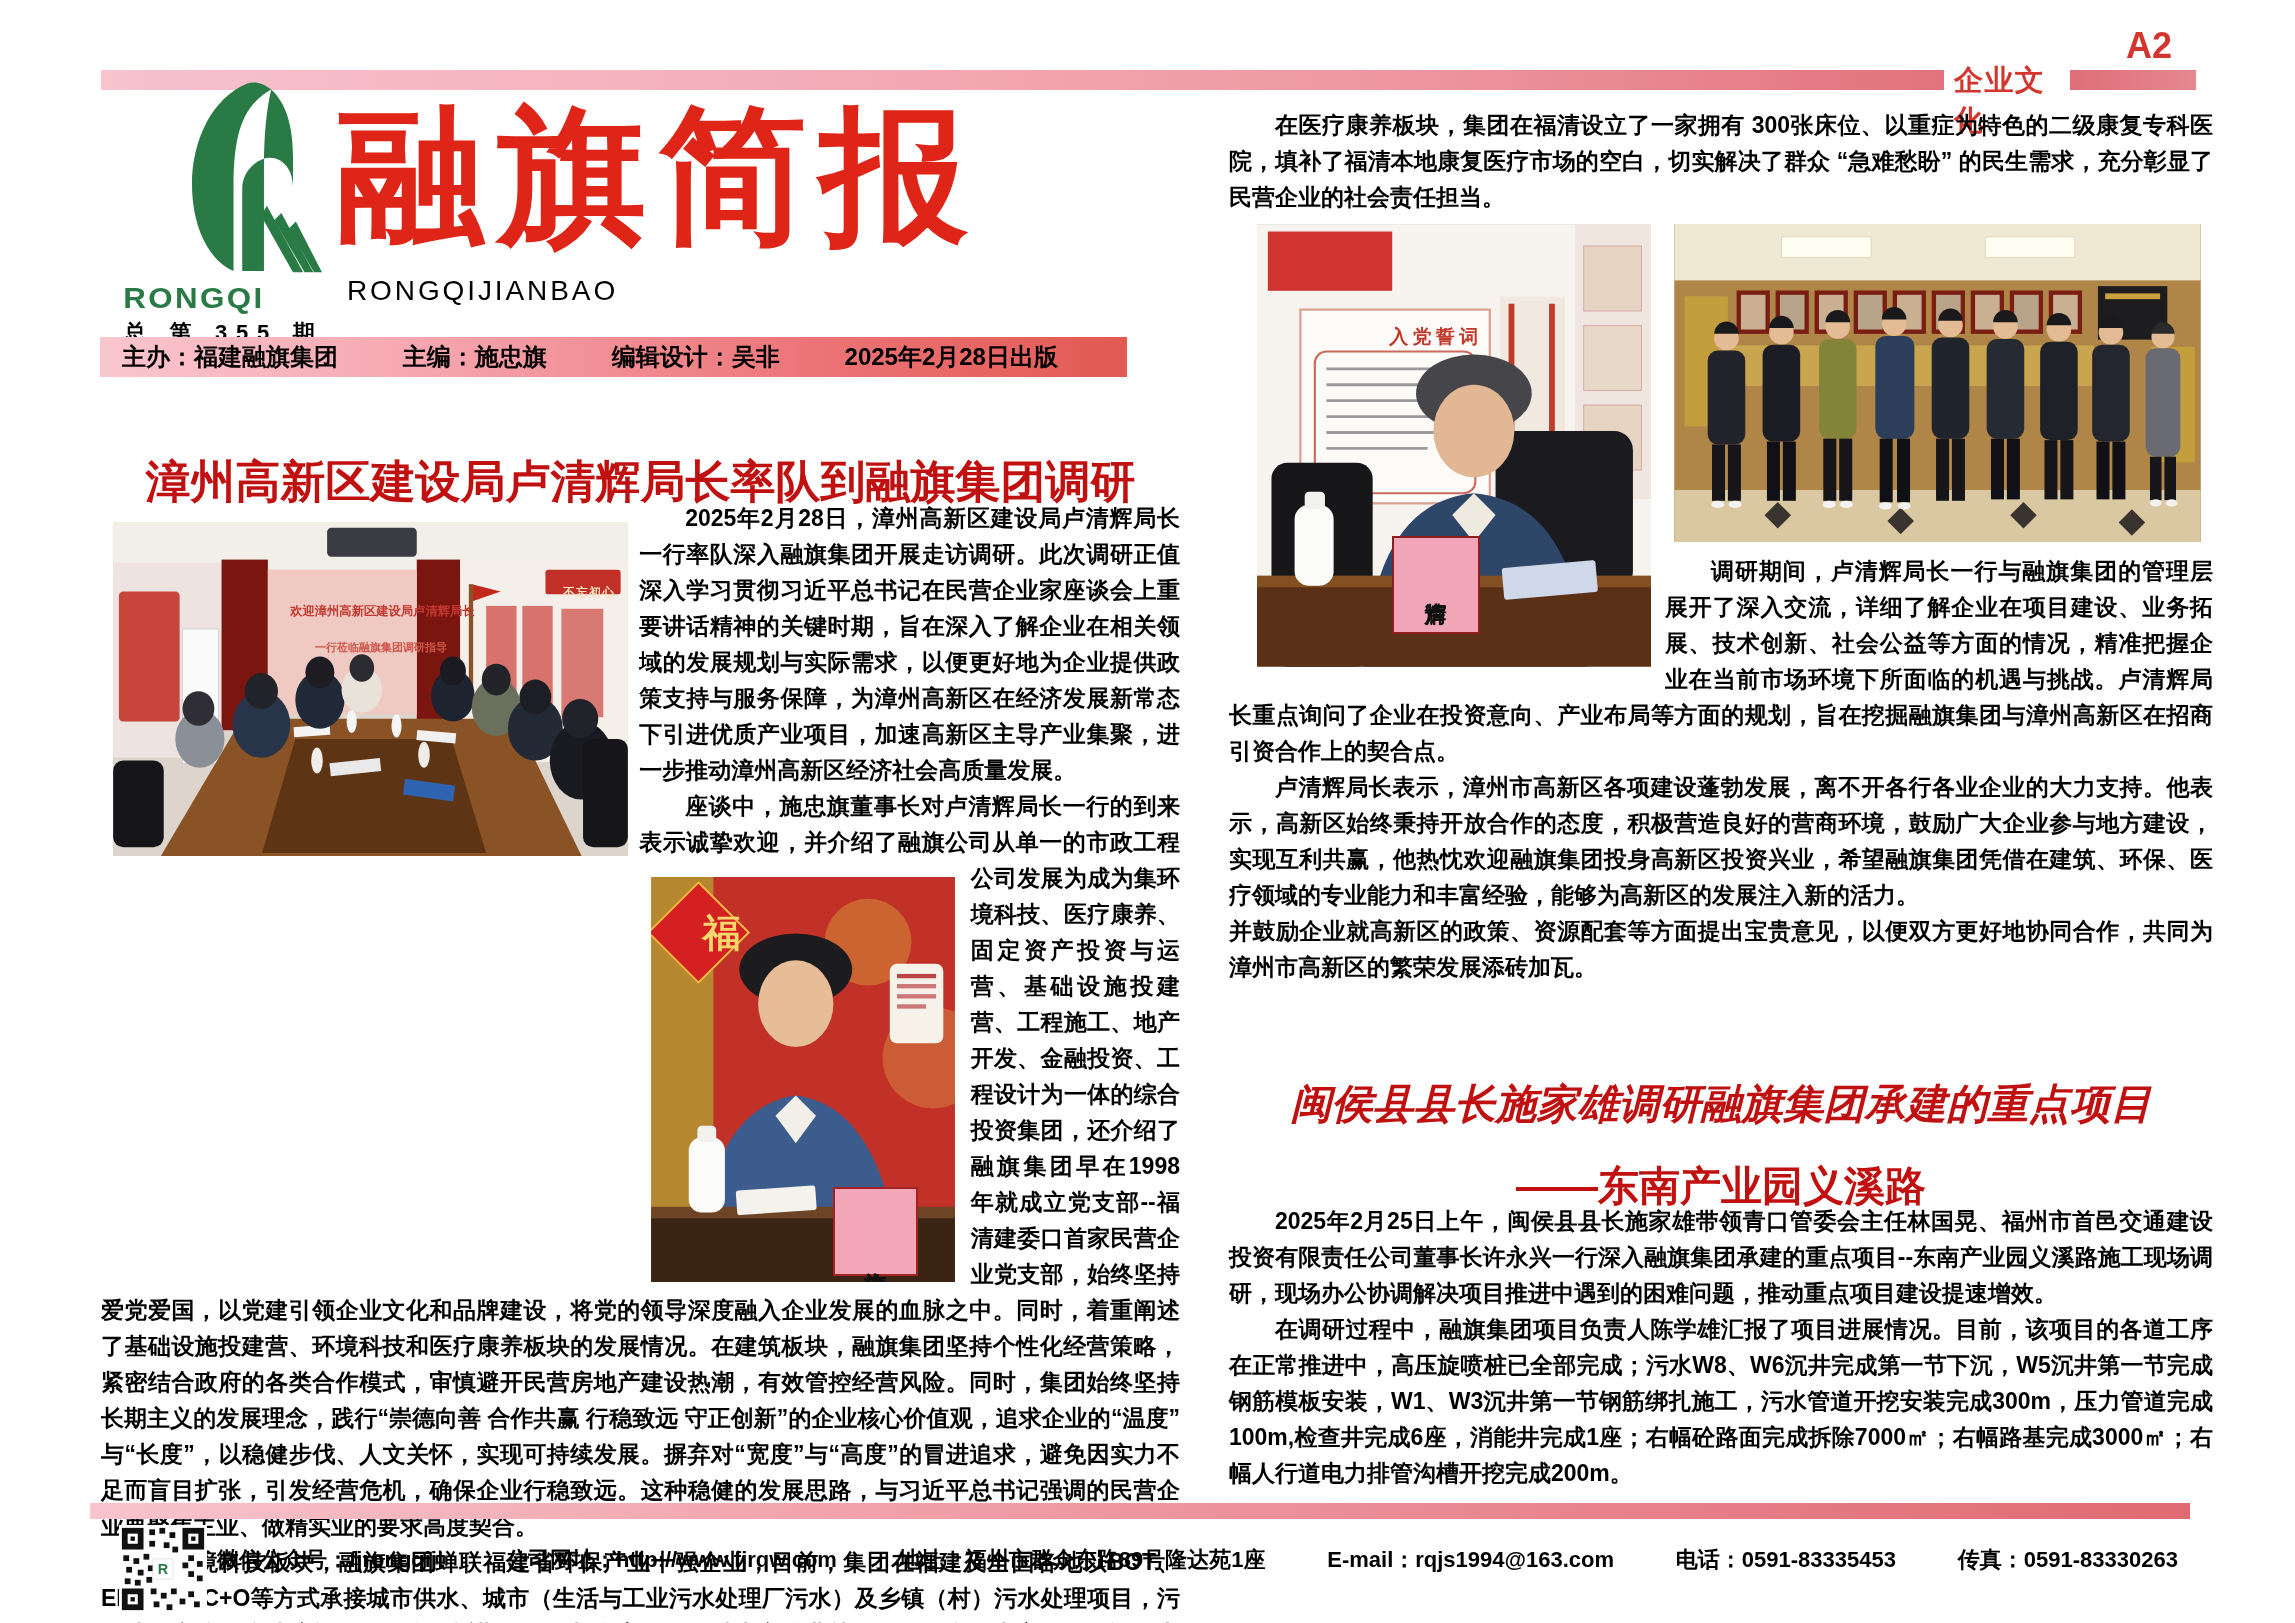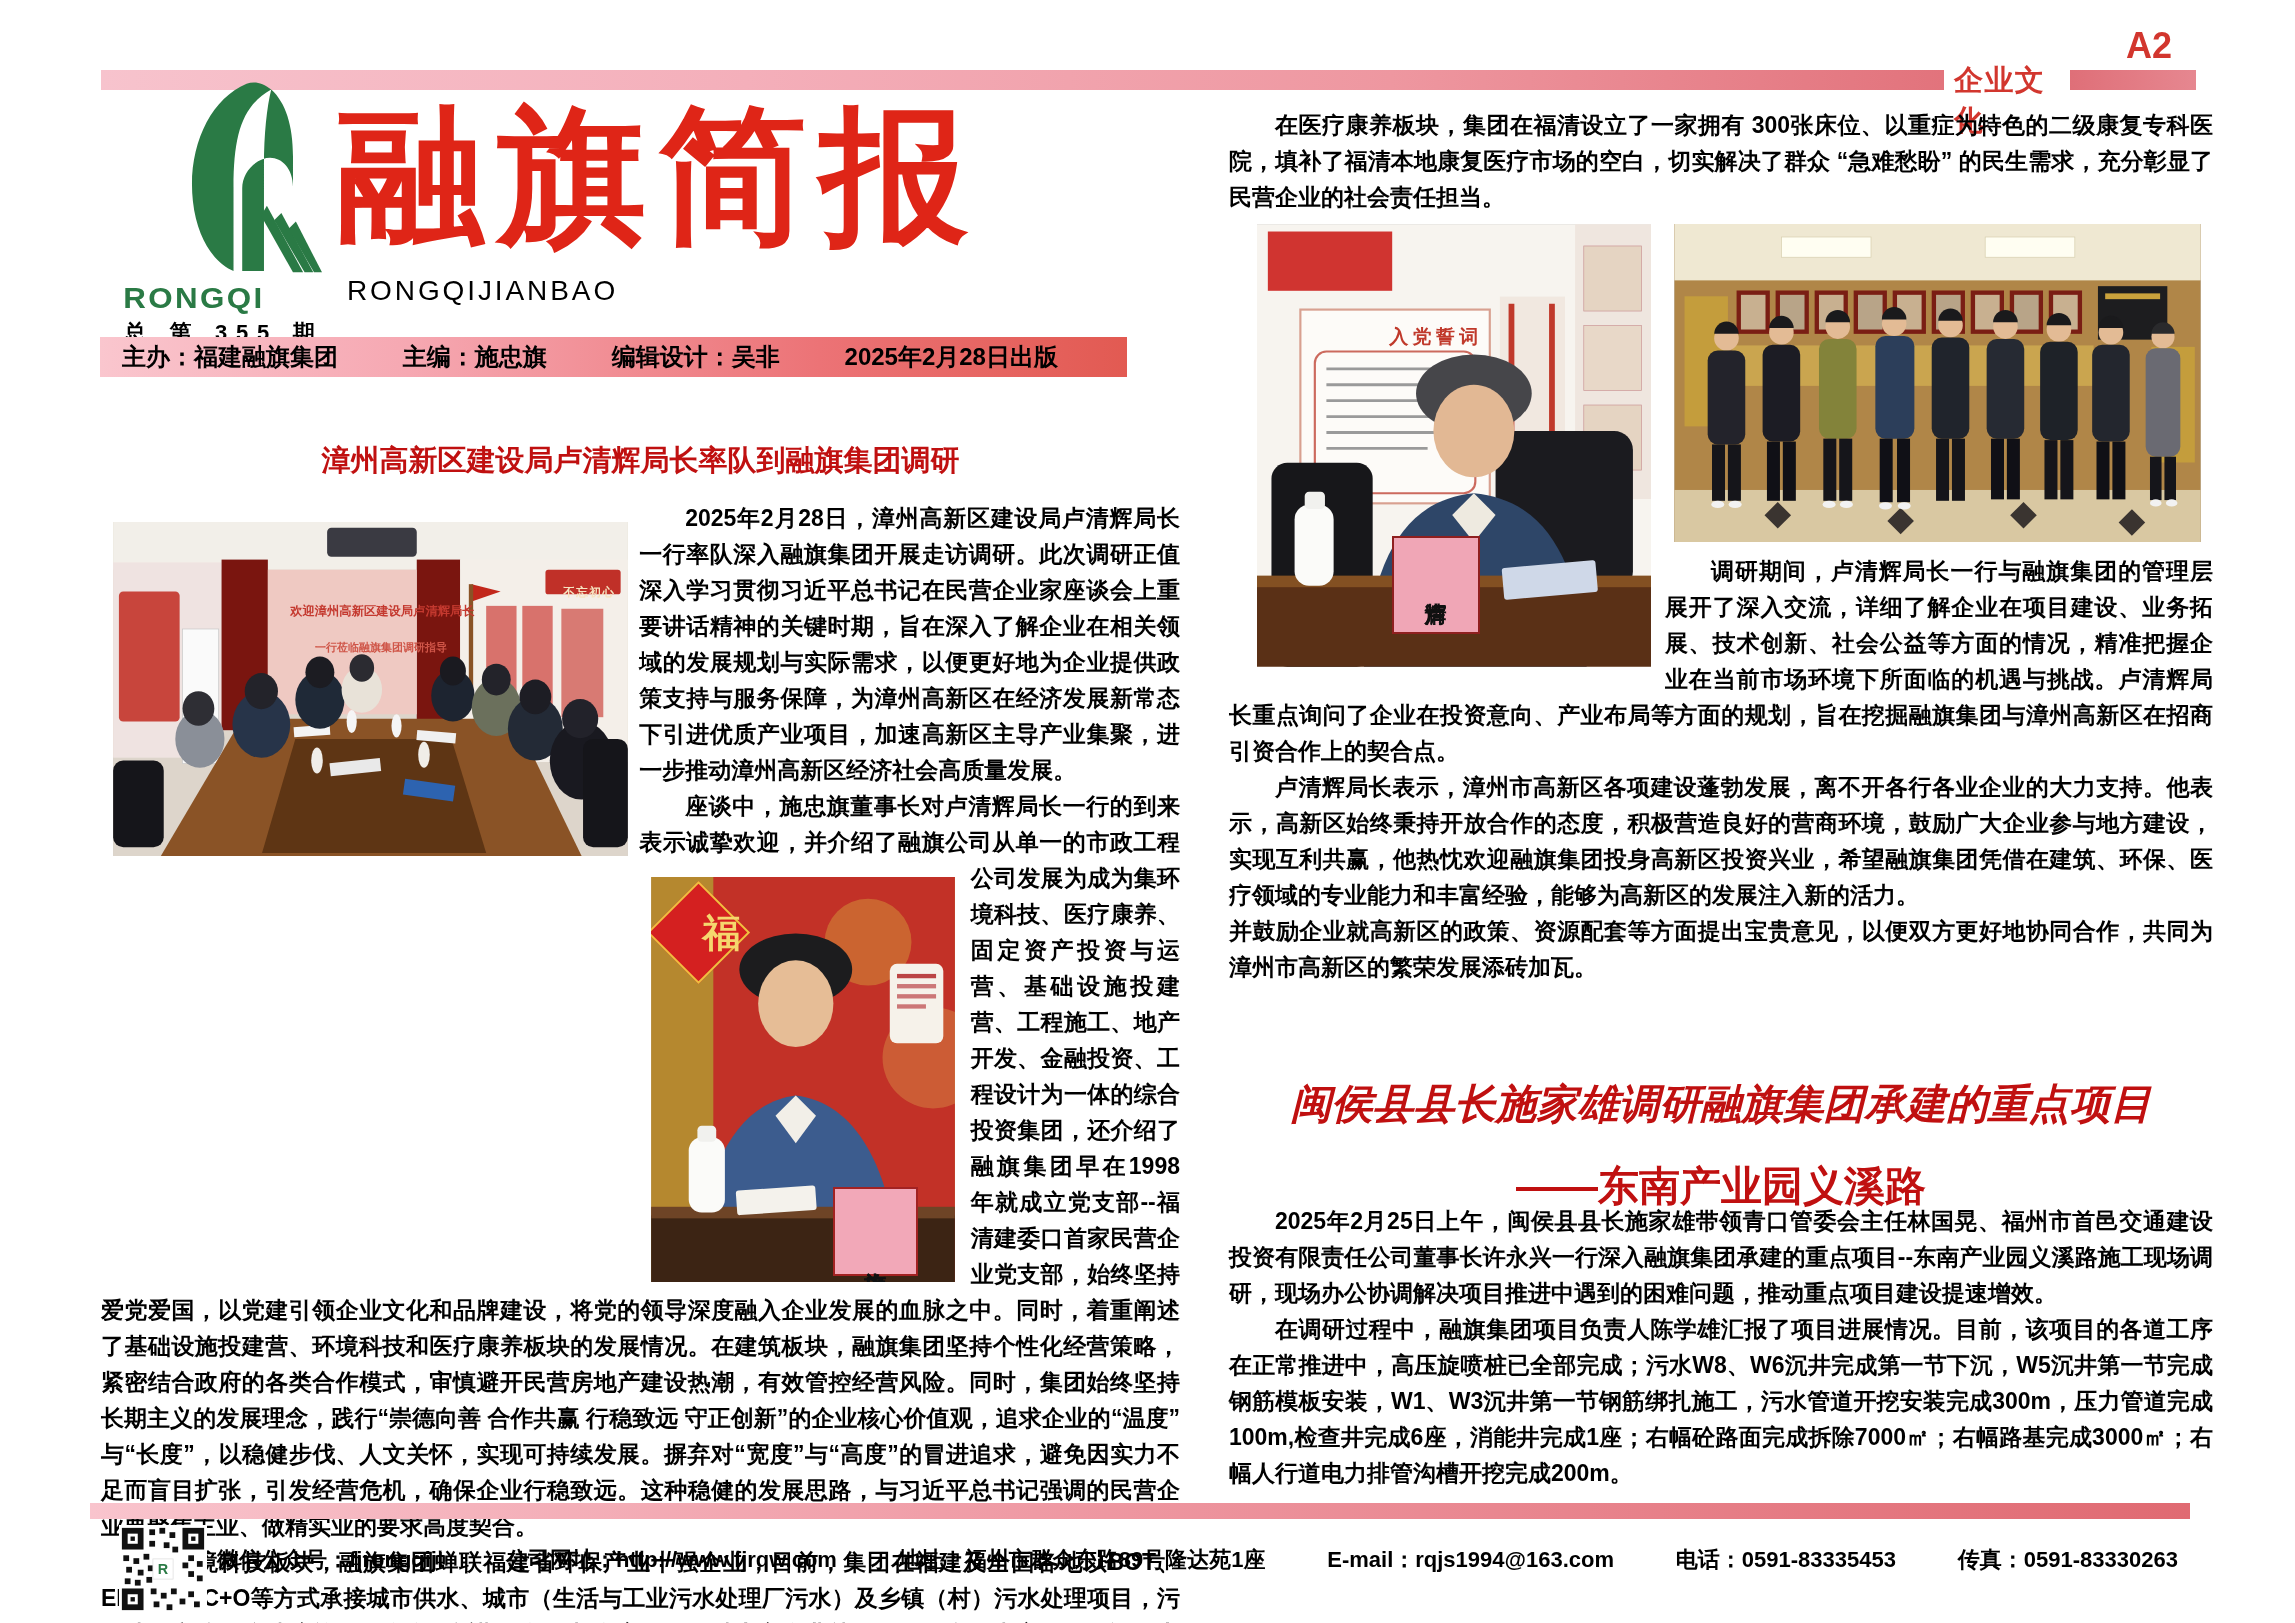"漳州高新区建设局卢清辉局长率队到融旗集团调研" .a1-title { font-size: 29px -> 45px }
